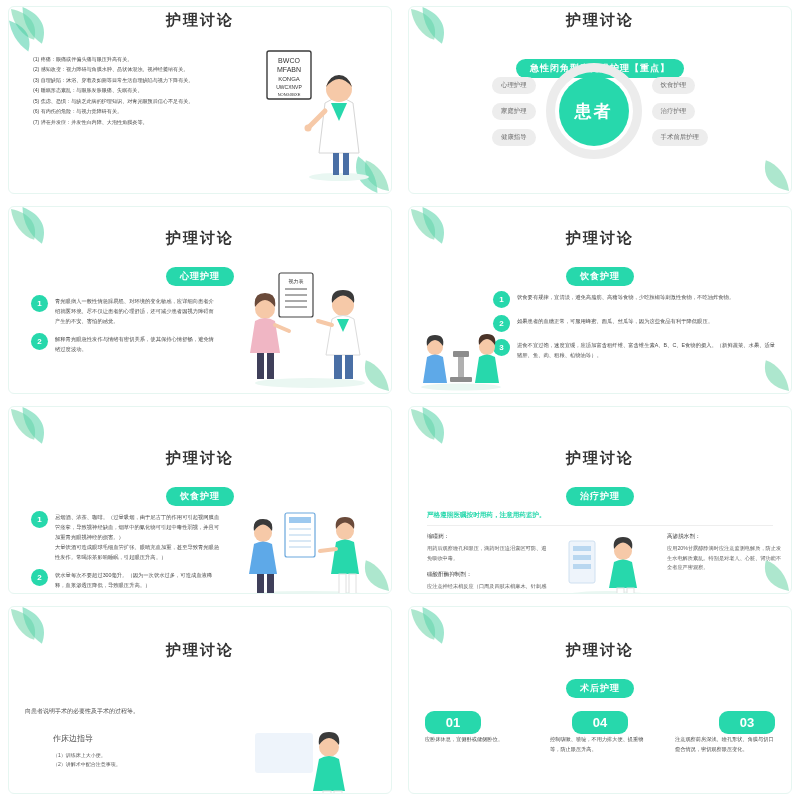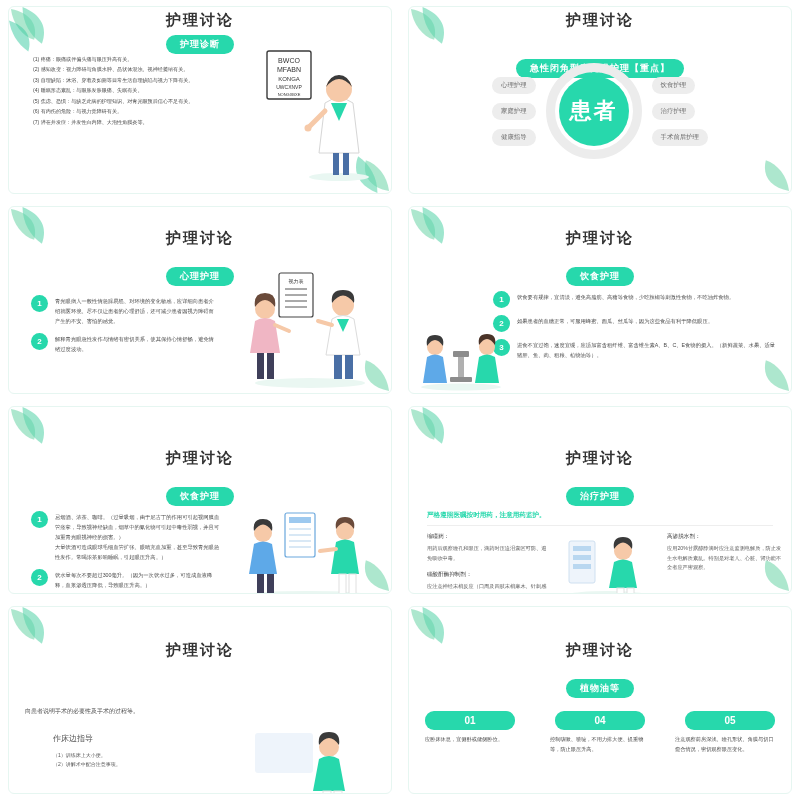"护理诊断" div.pill-wrap { html: <div><span>护理诊断</span></div> -> none }
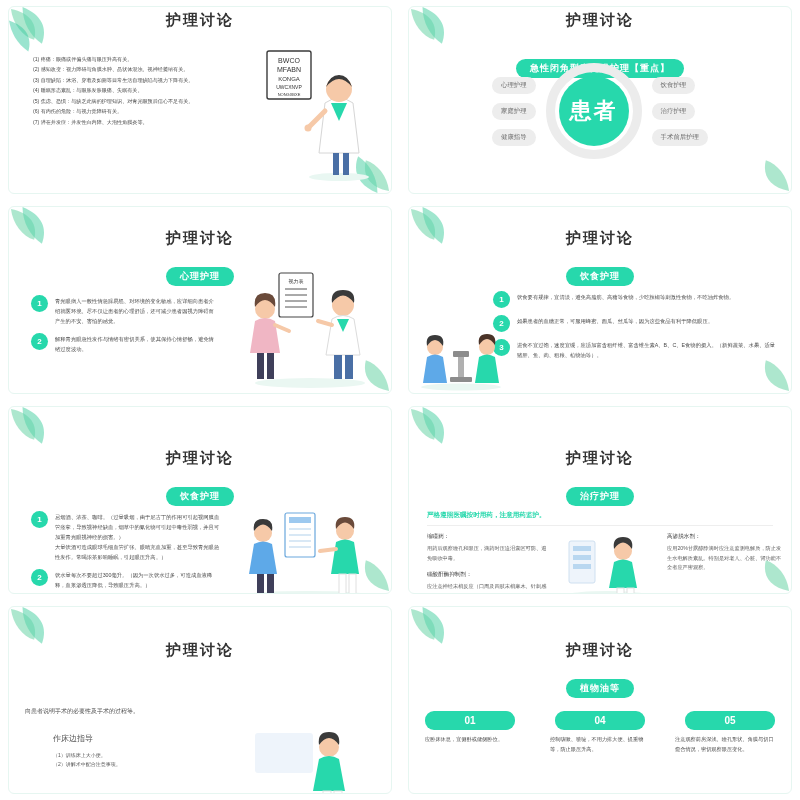"患者" .ring-inner { font-size: 22px -> 17px }
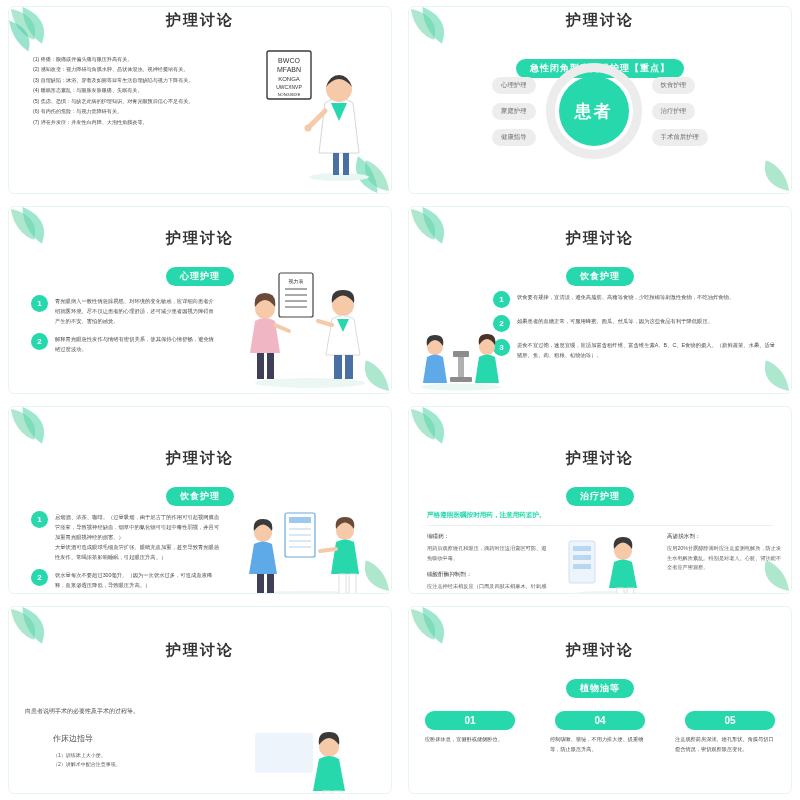"植物油等" span.pill { text: 植物油等 -> 术后护理 }
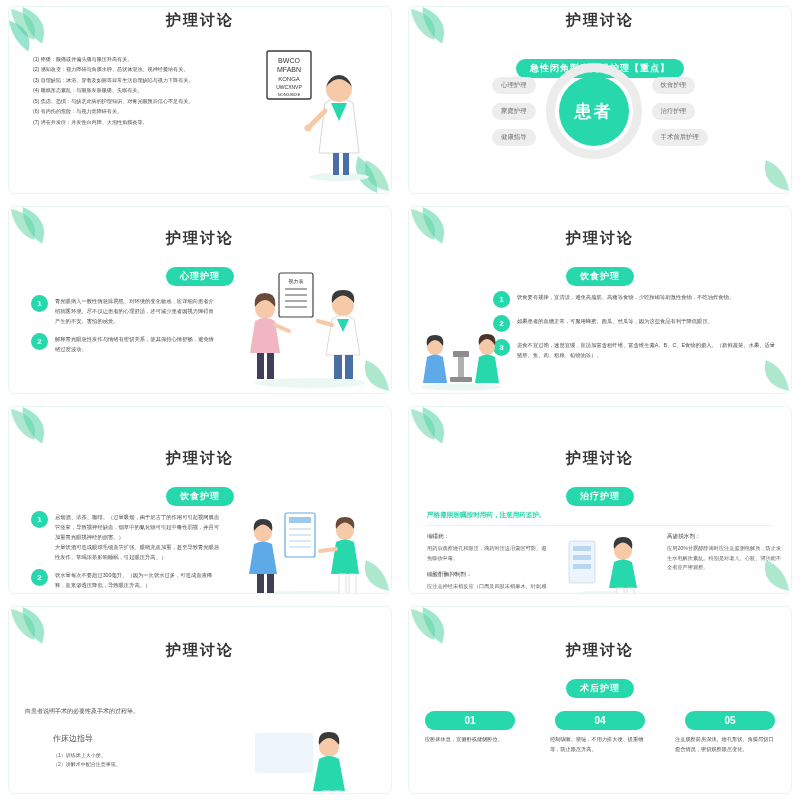"01" .chip { font-size: 10px -> 13px; padding: 4px 17px -> 4px 0 }
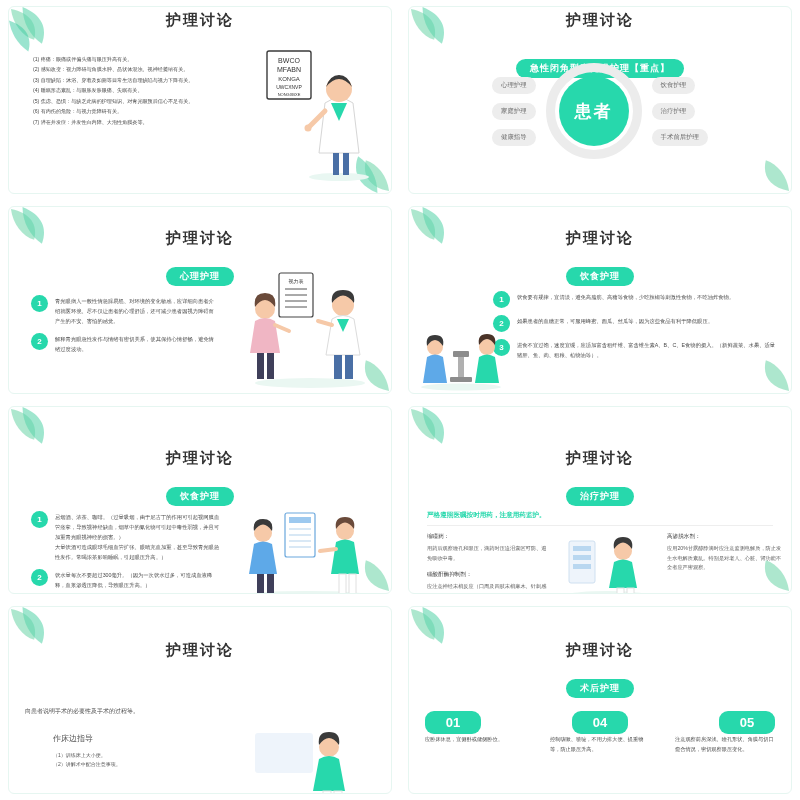"05" div.chip { text: 05 -> 03 }
